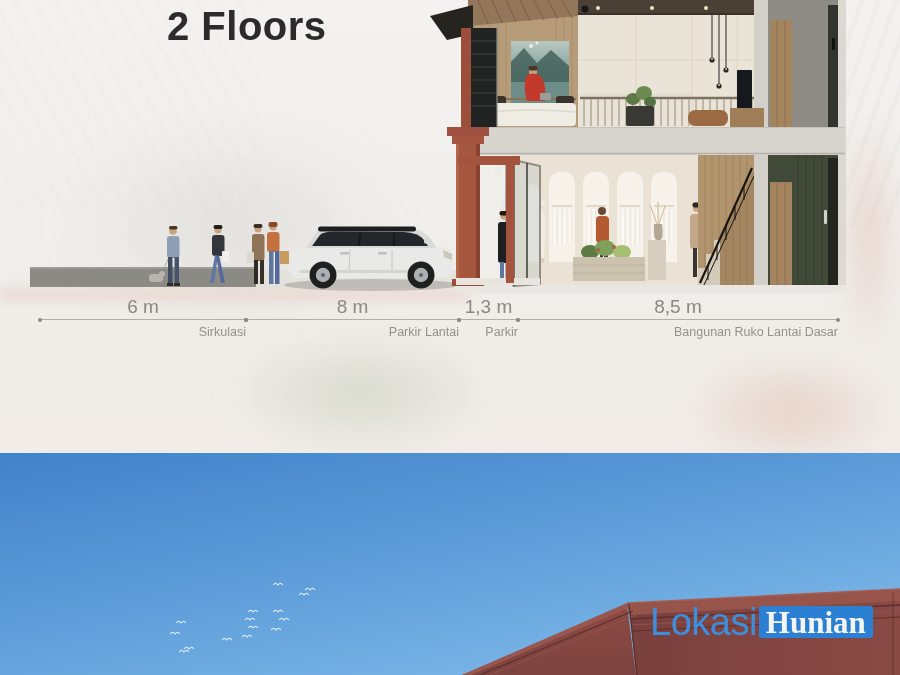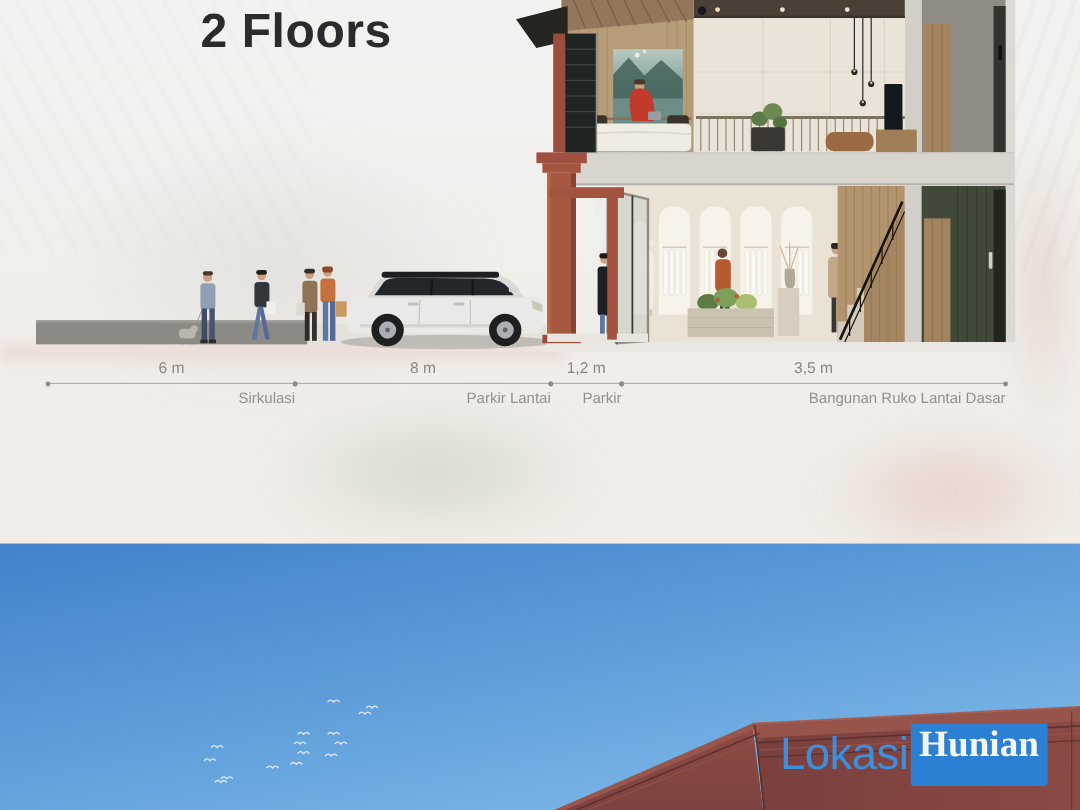"6 m" .dim-value { font-size: 13px -> 19px }
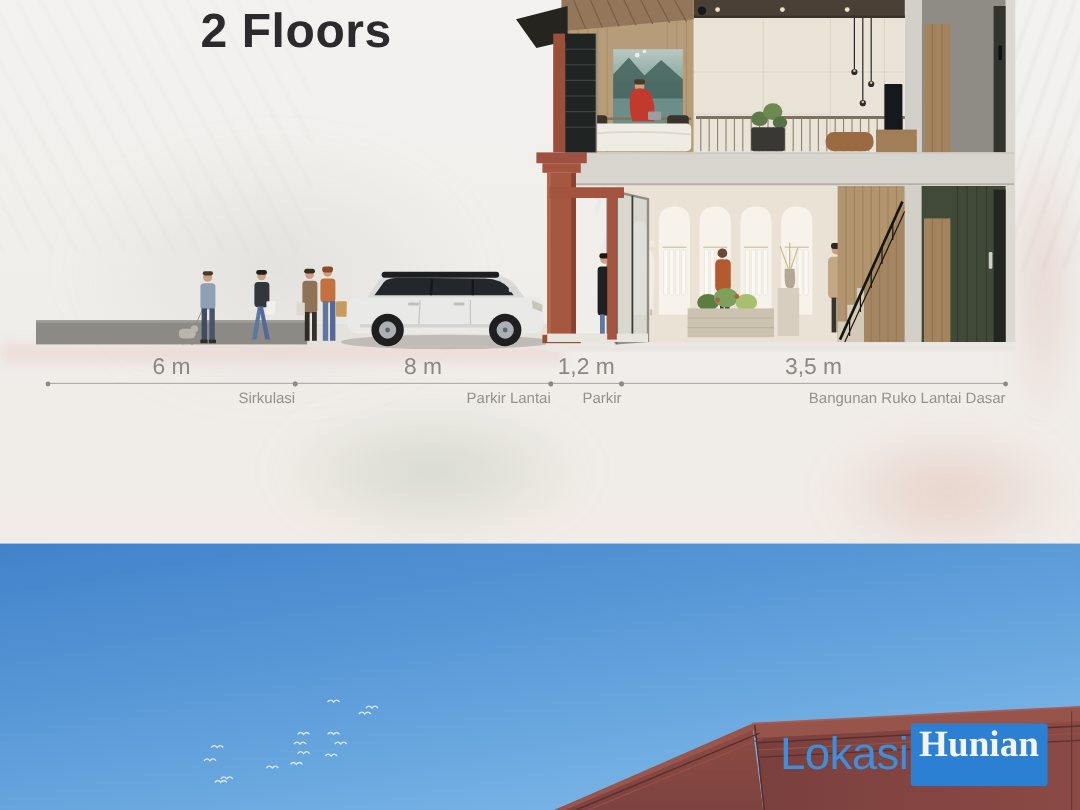"1,2 m" div.dim-value { text: 1,2 -> 1,3 }
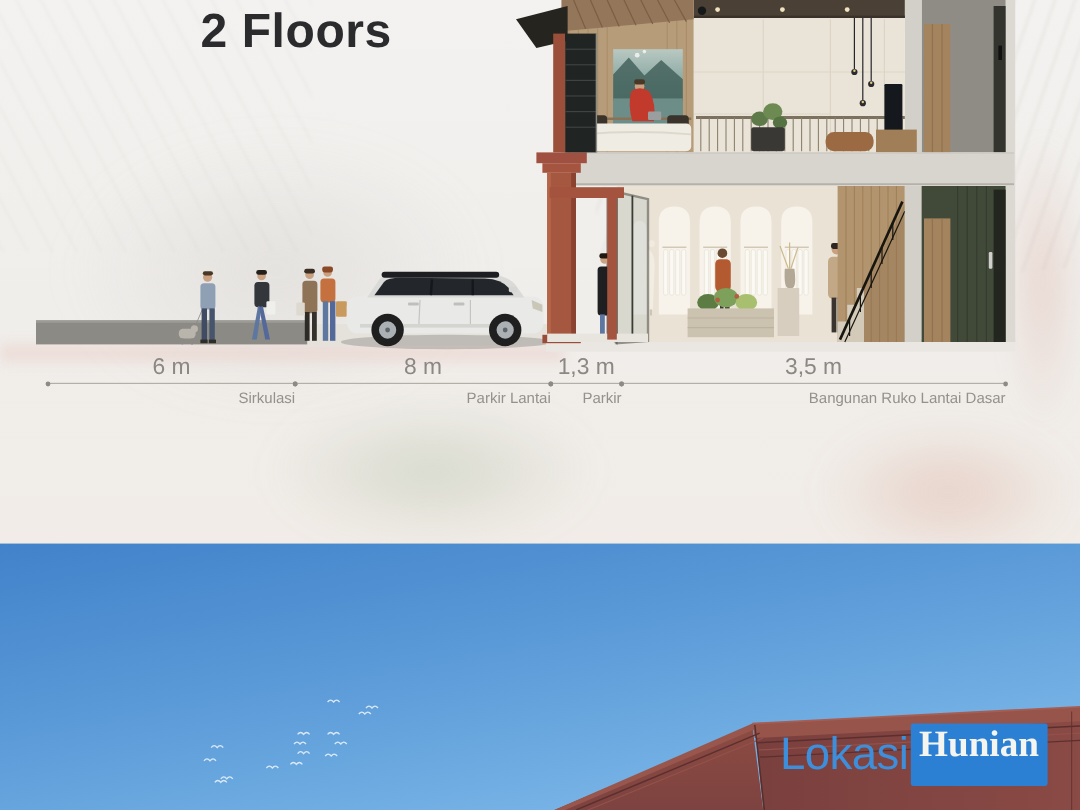"3,5 m" div.dim-value { text: 3,5 -> 8,5 }
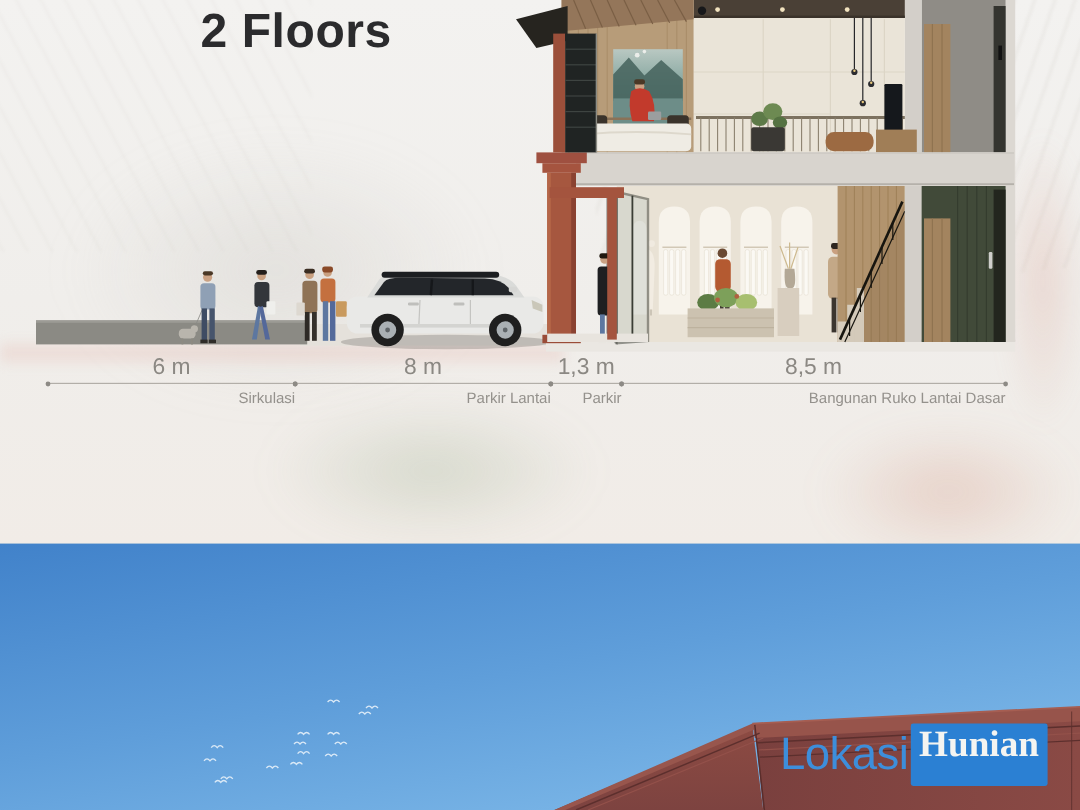"Hunian" .logo-hunian-box { padding: 1px 7px 20px 7px -> 1px 7px 0 7px }
